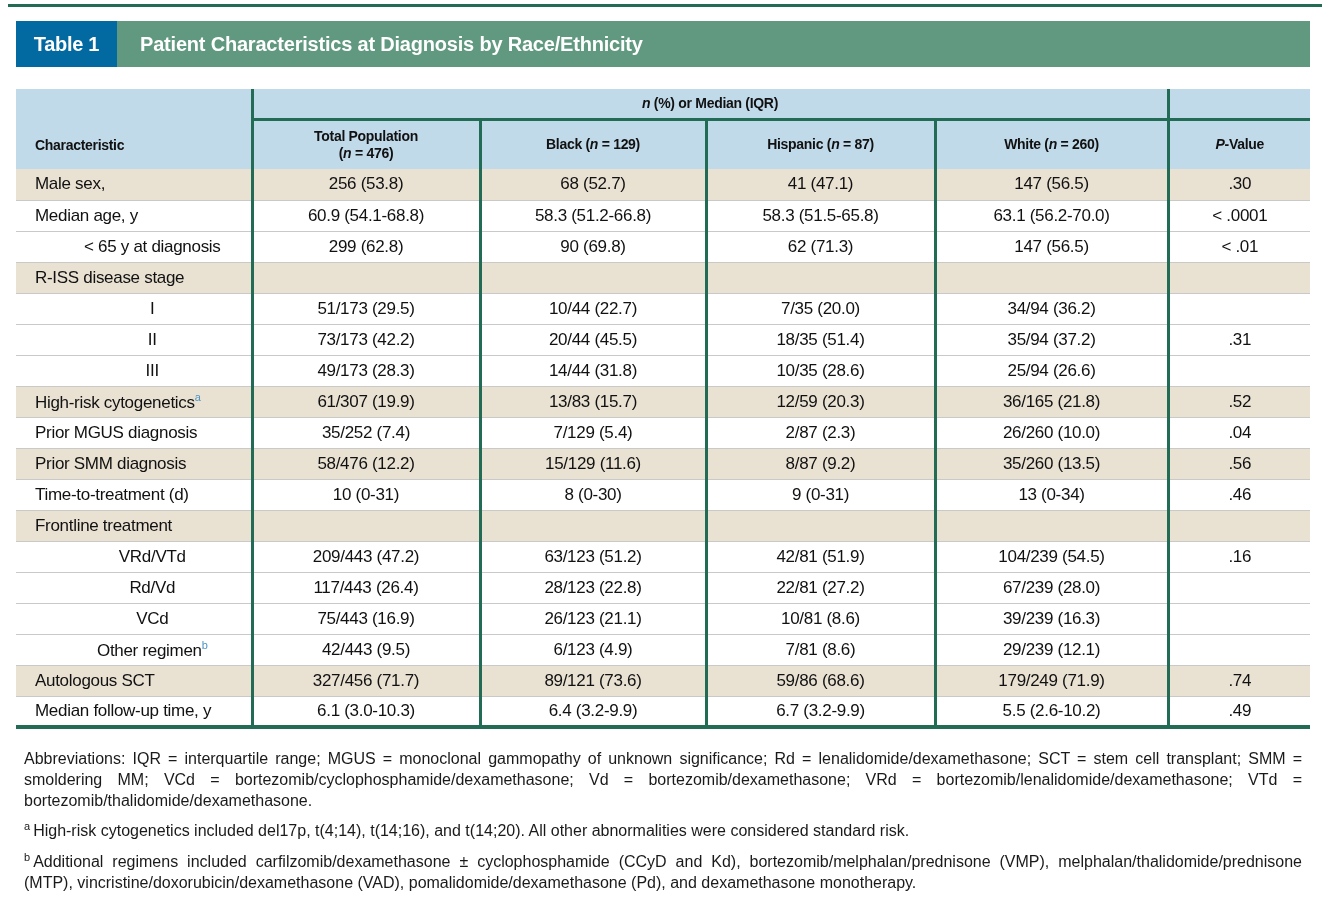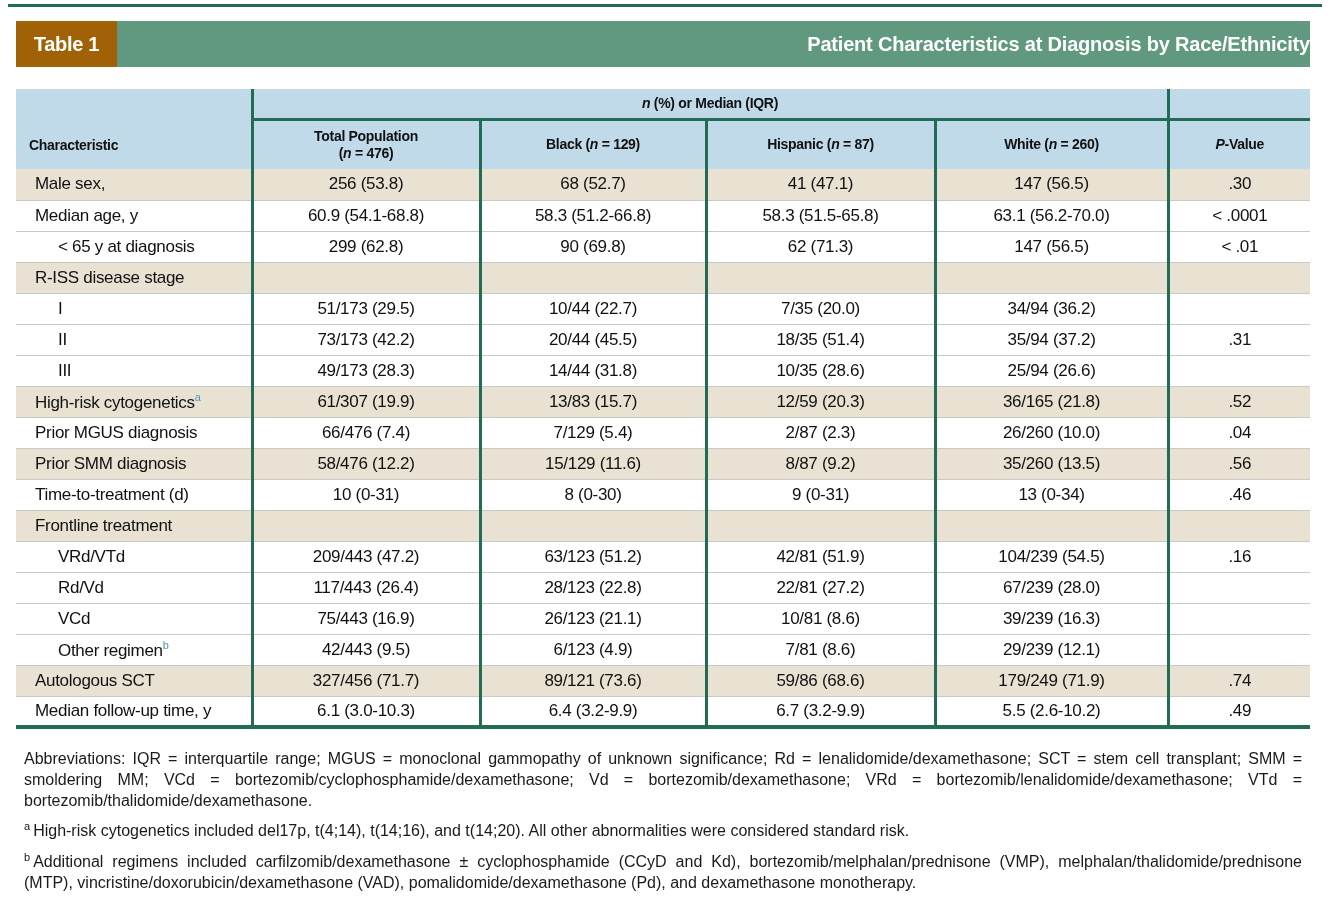"Table 1" .title-tag { background: #a16207 -> #0369a1 }
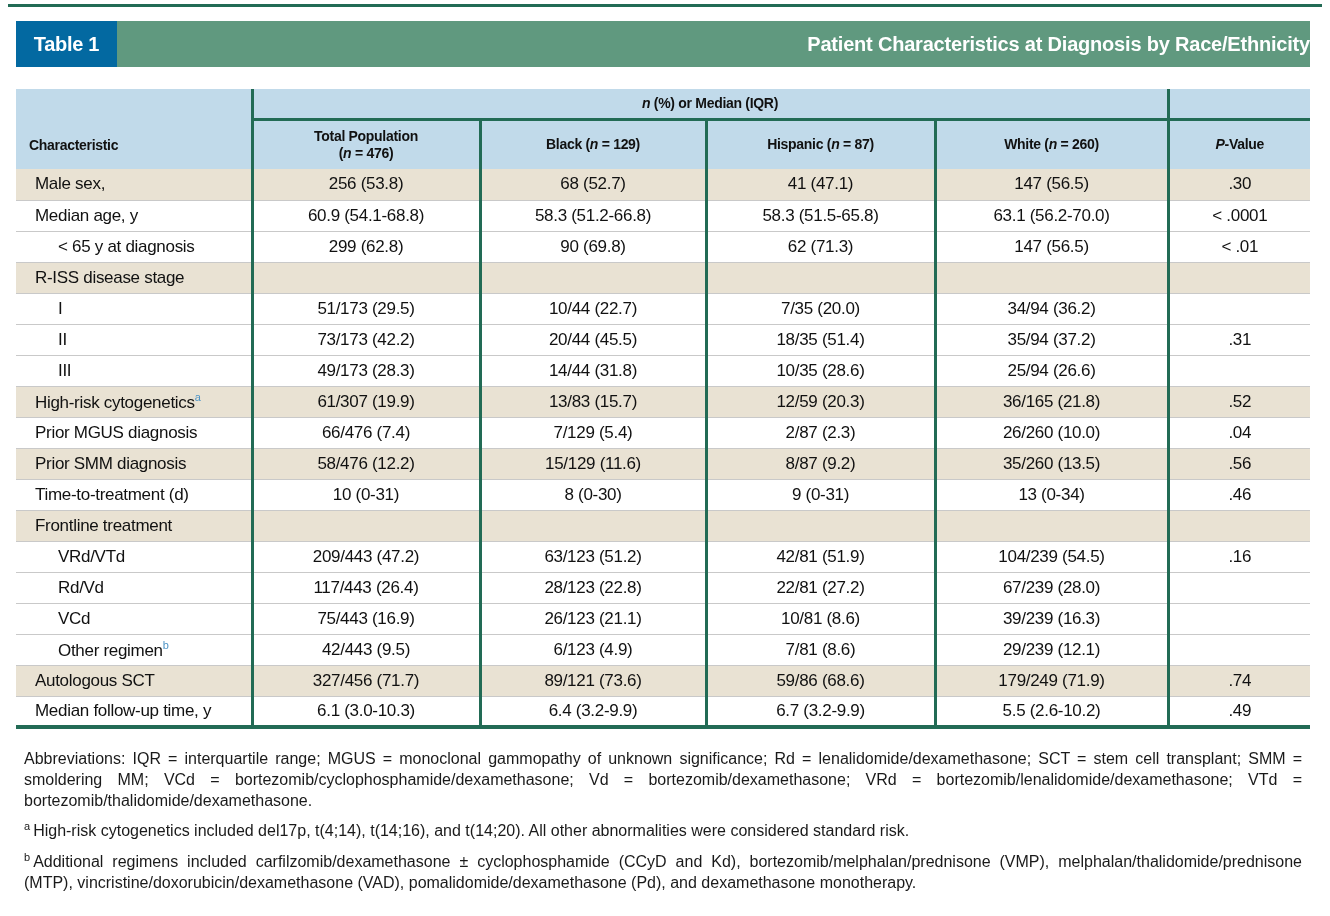"Patient Characteristics at Diagnosis by" .title-main { justify-content: flex-end -> none }
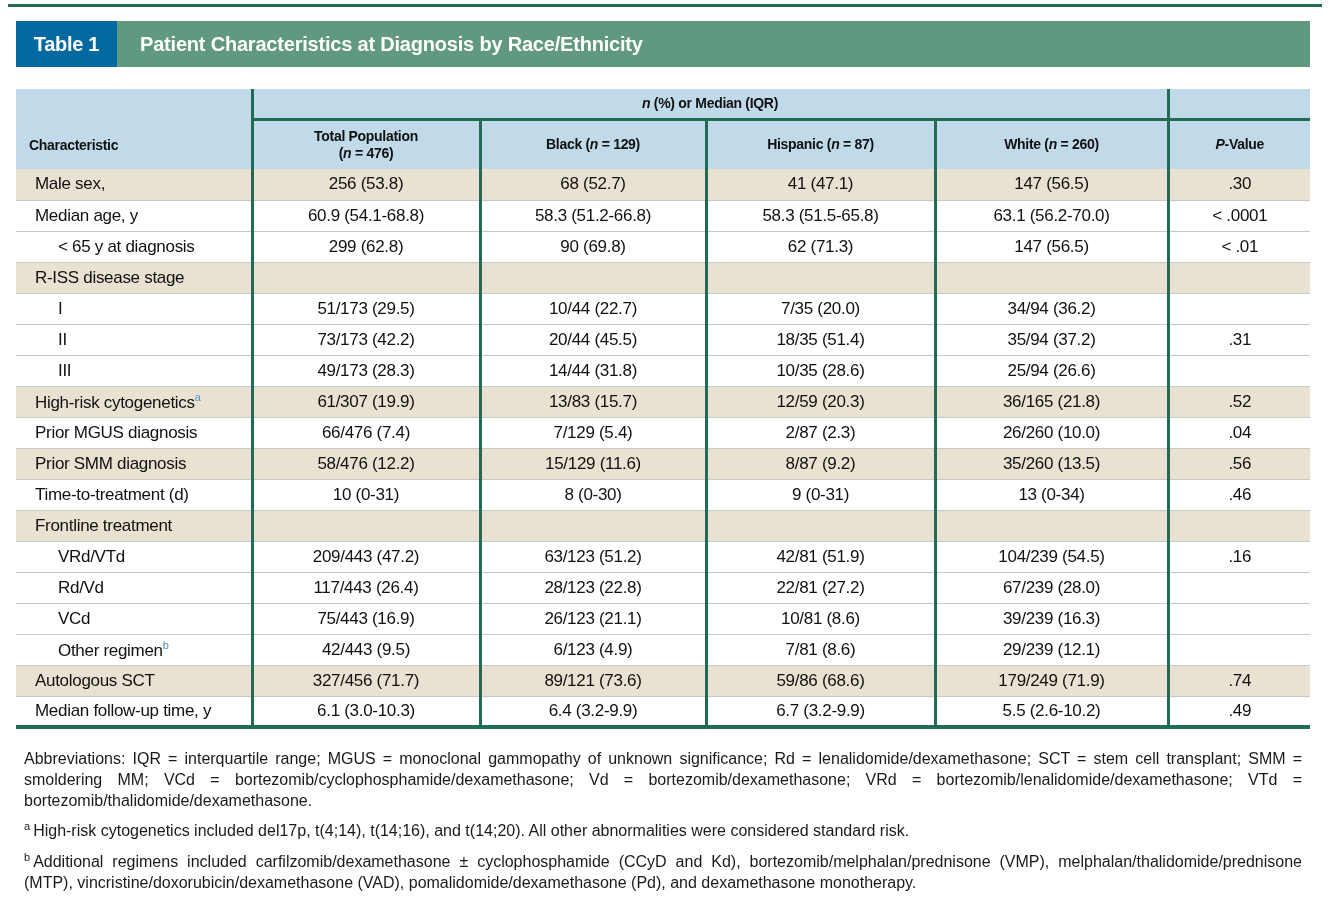"Characteristic" .char-head { padding-left: 13px -> 19px }
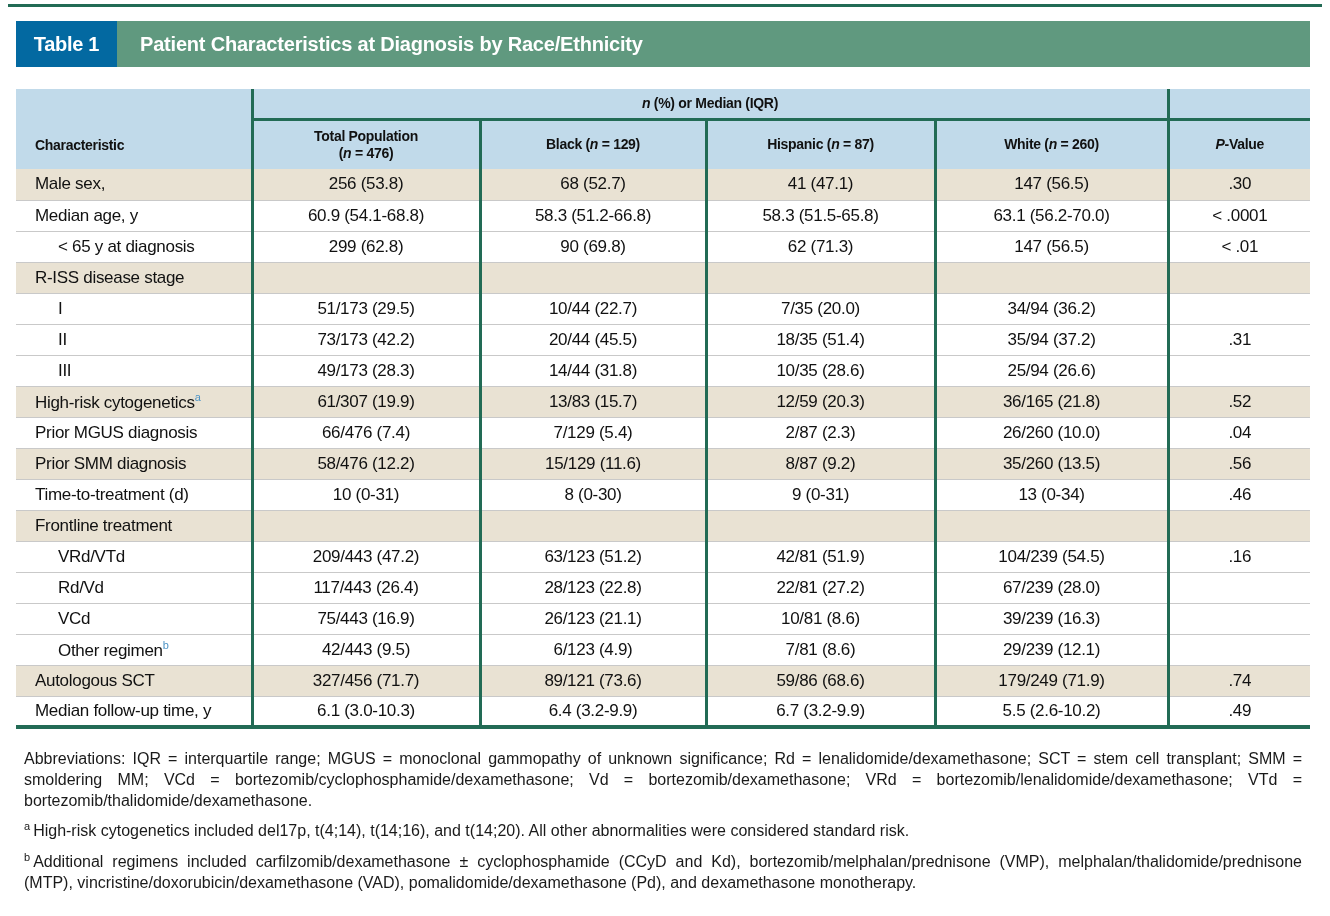"< 65 y at diagnosis" td.lab.ind { text-align: none -> center }
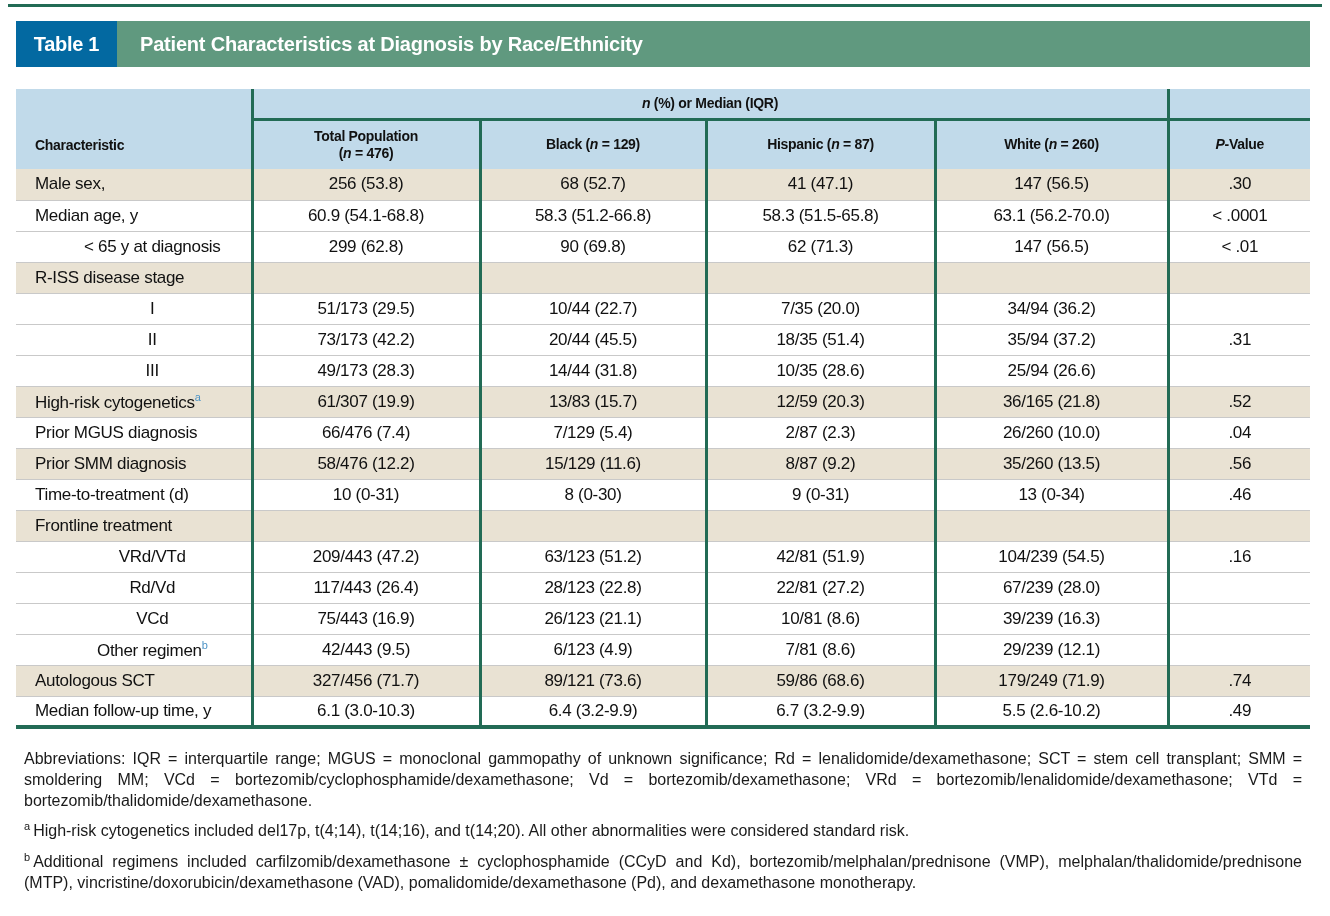"66/476 (7.4)" td { text: 66/476 -> 35/252 }
